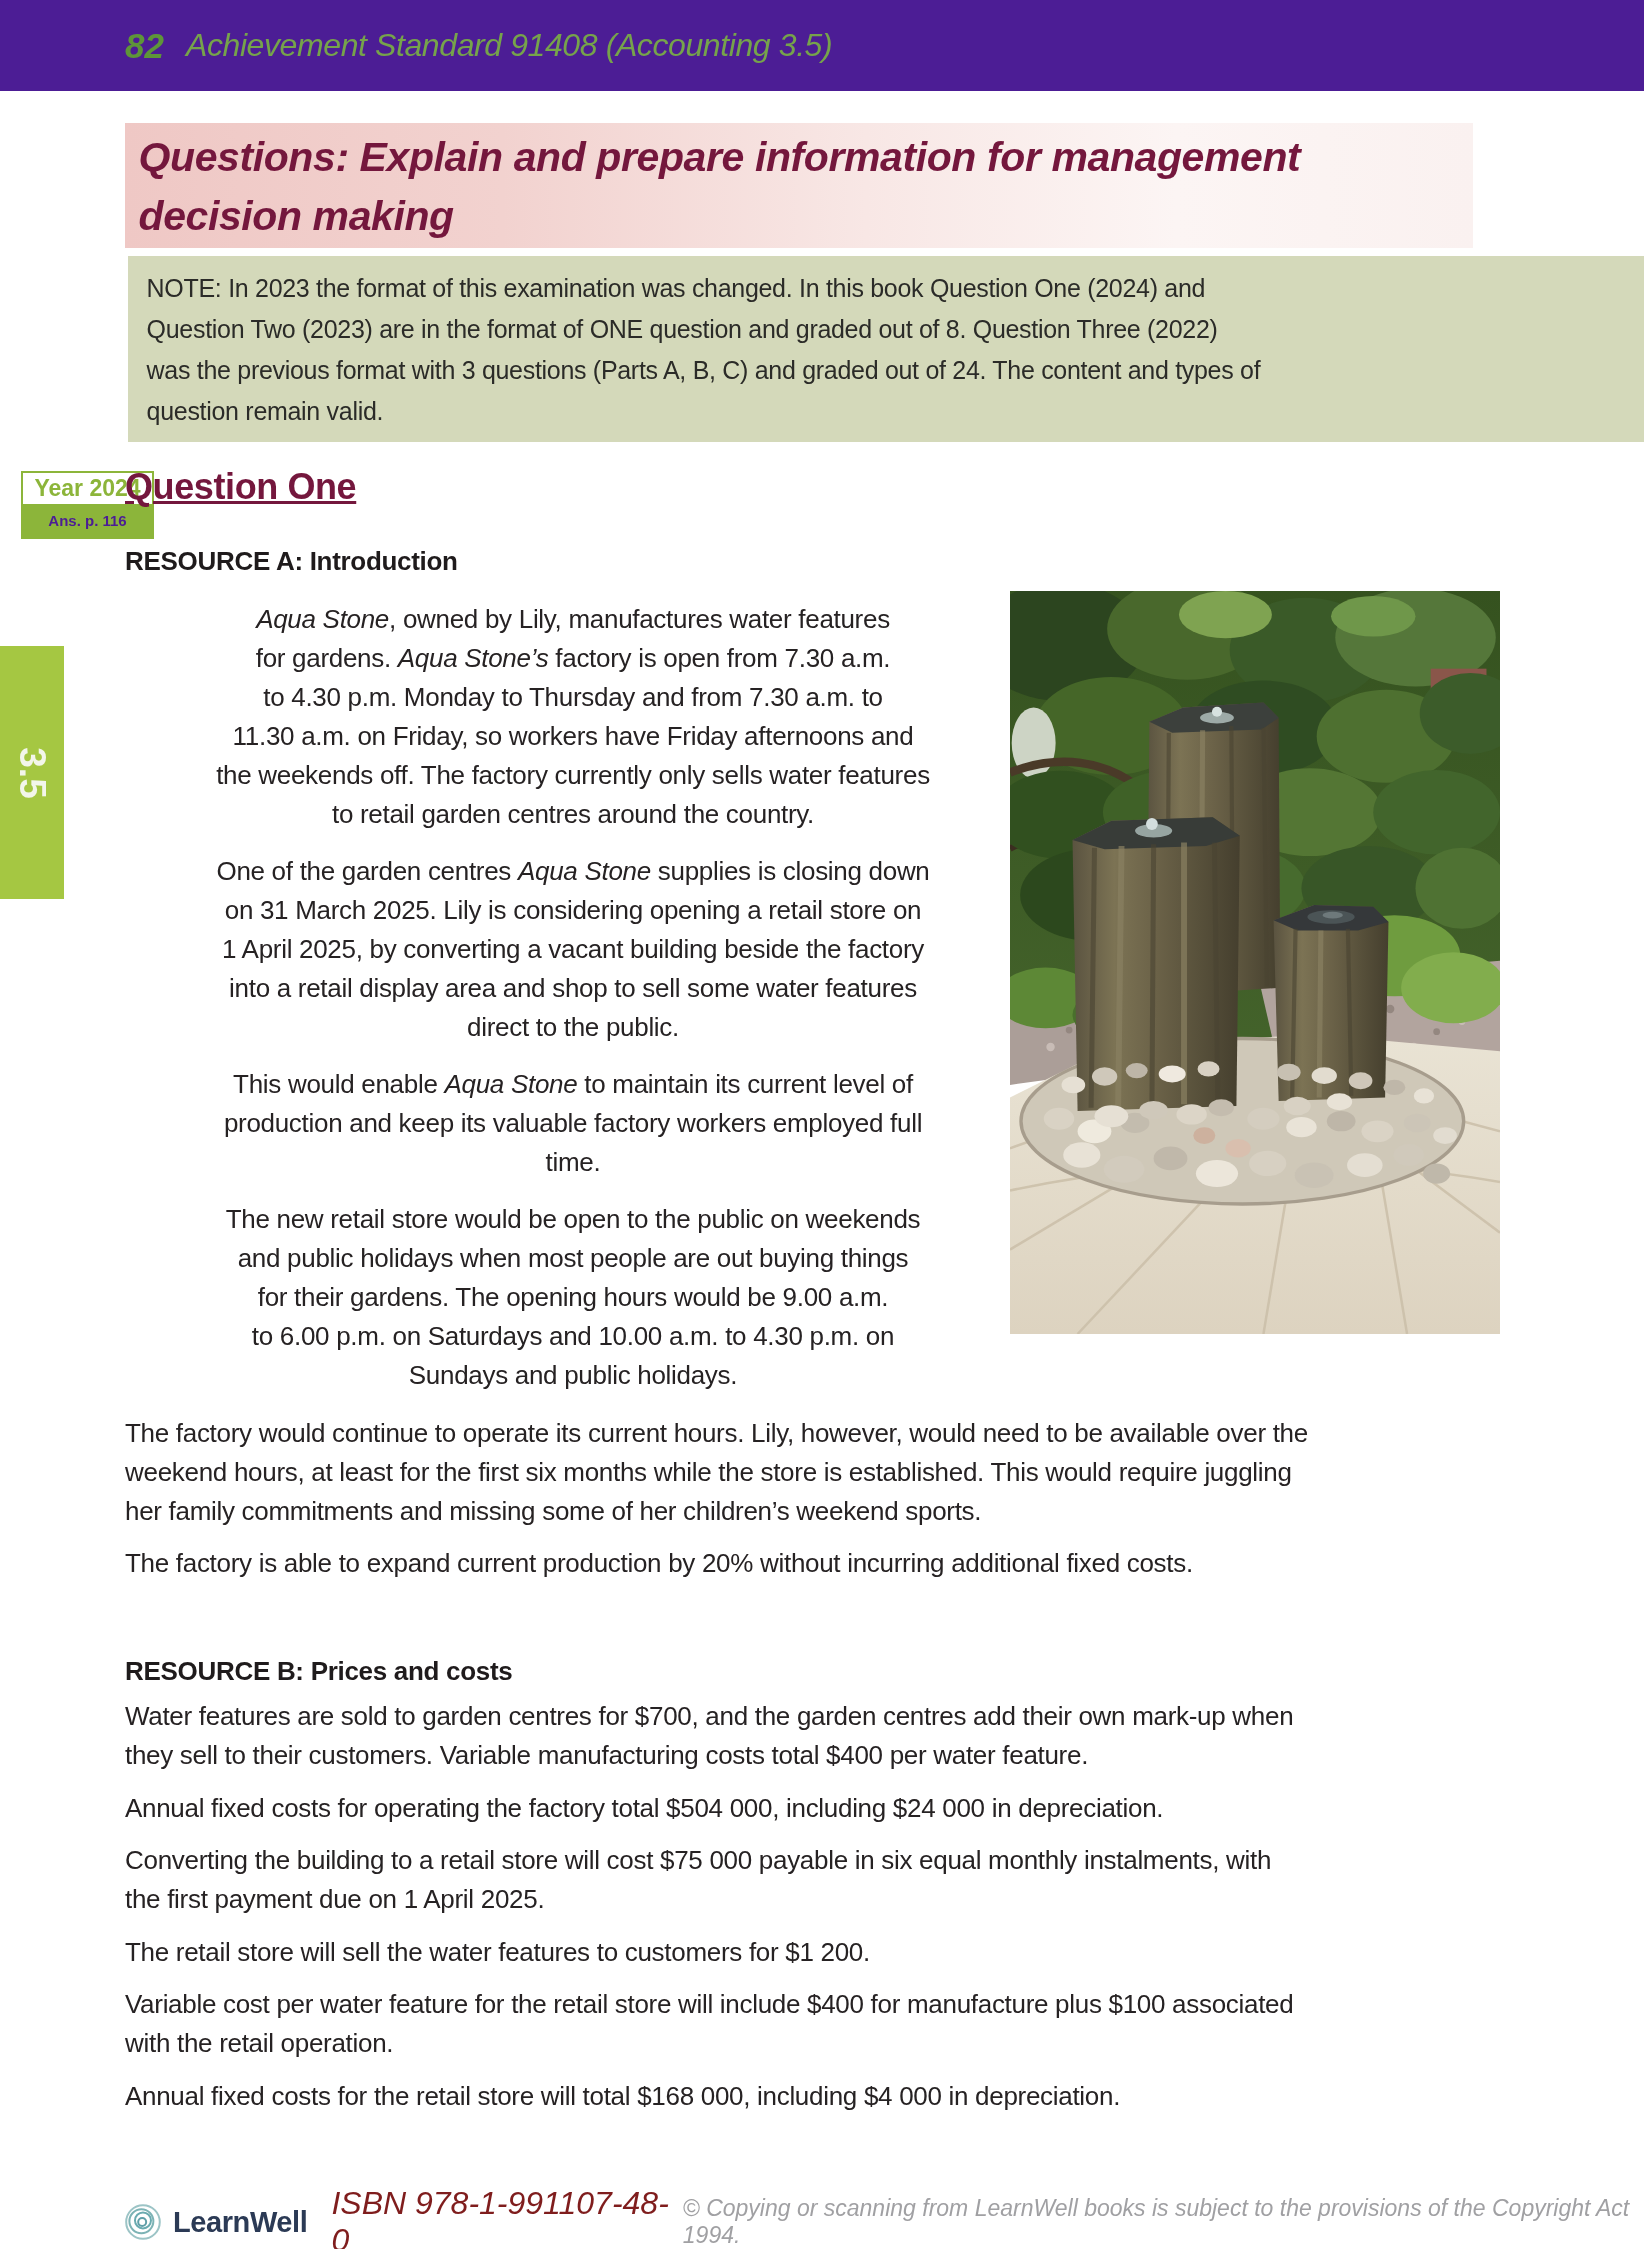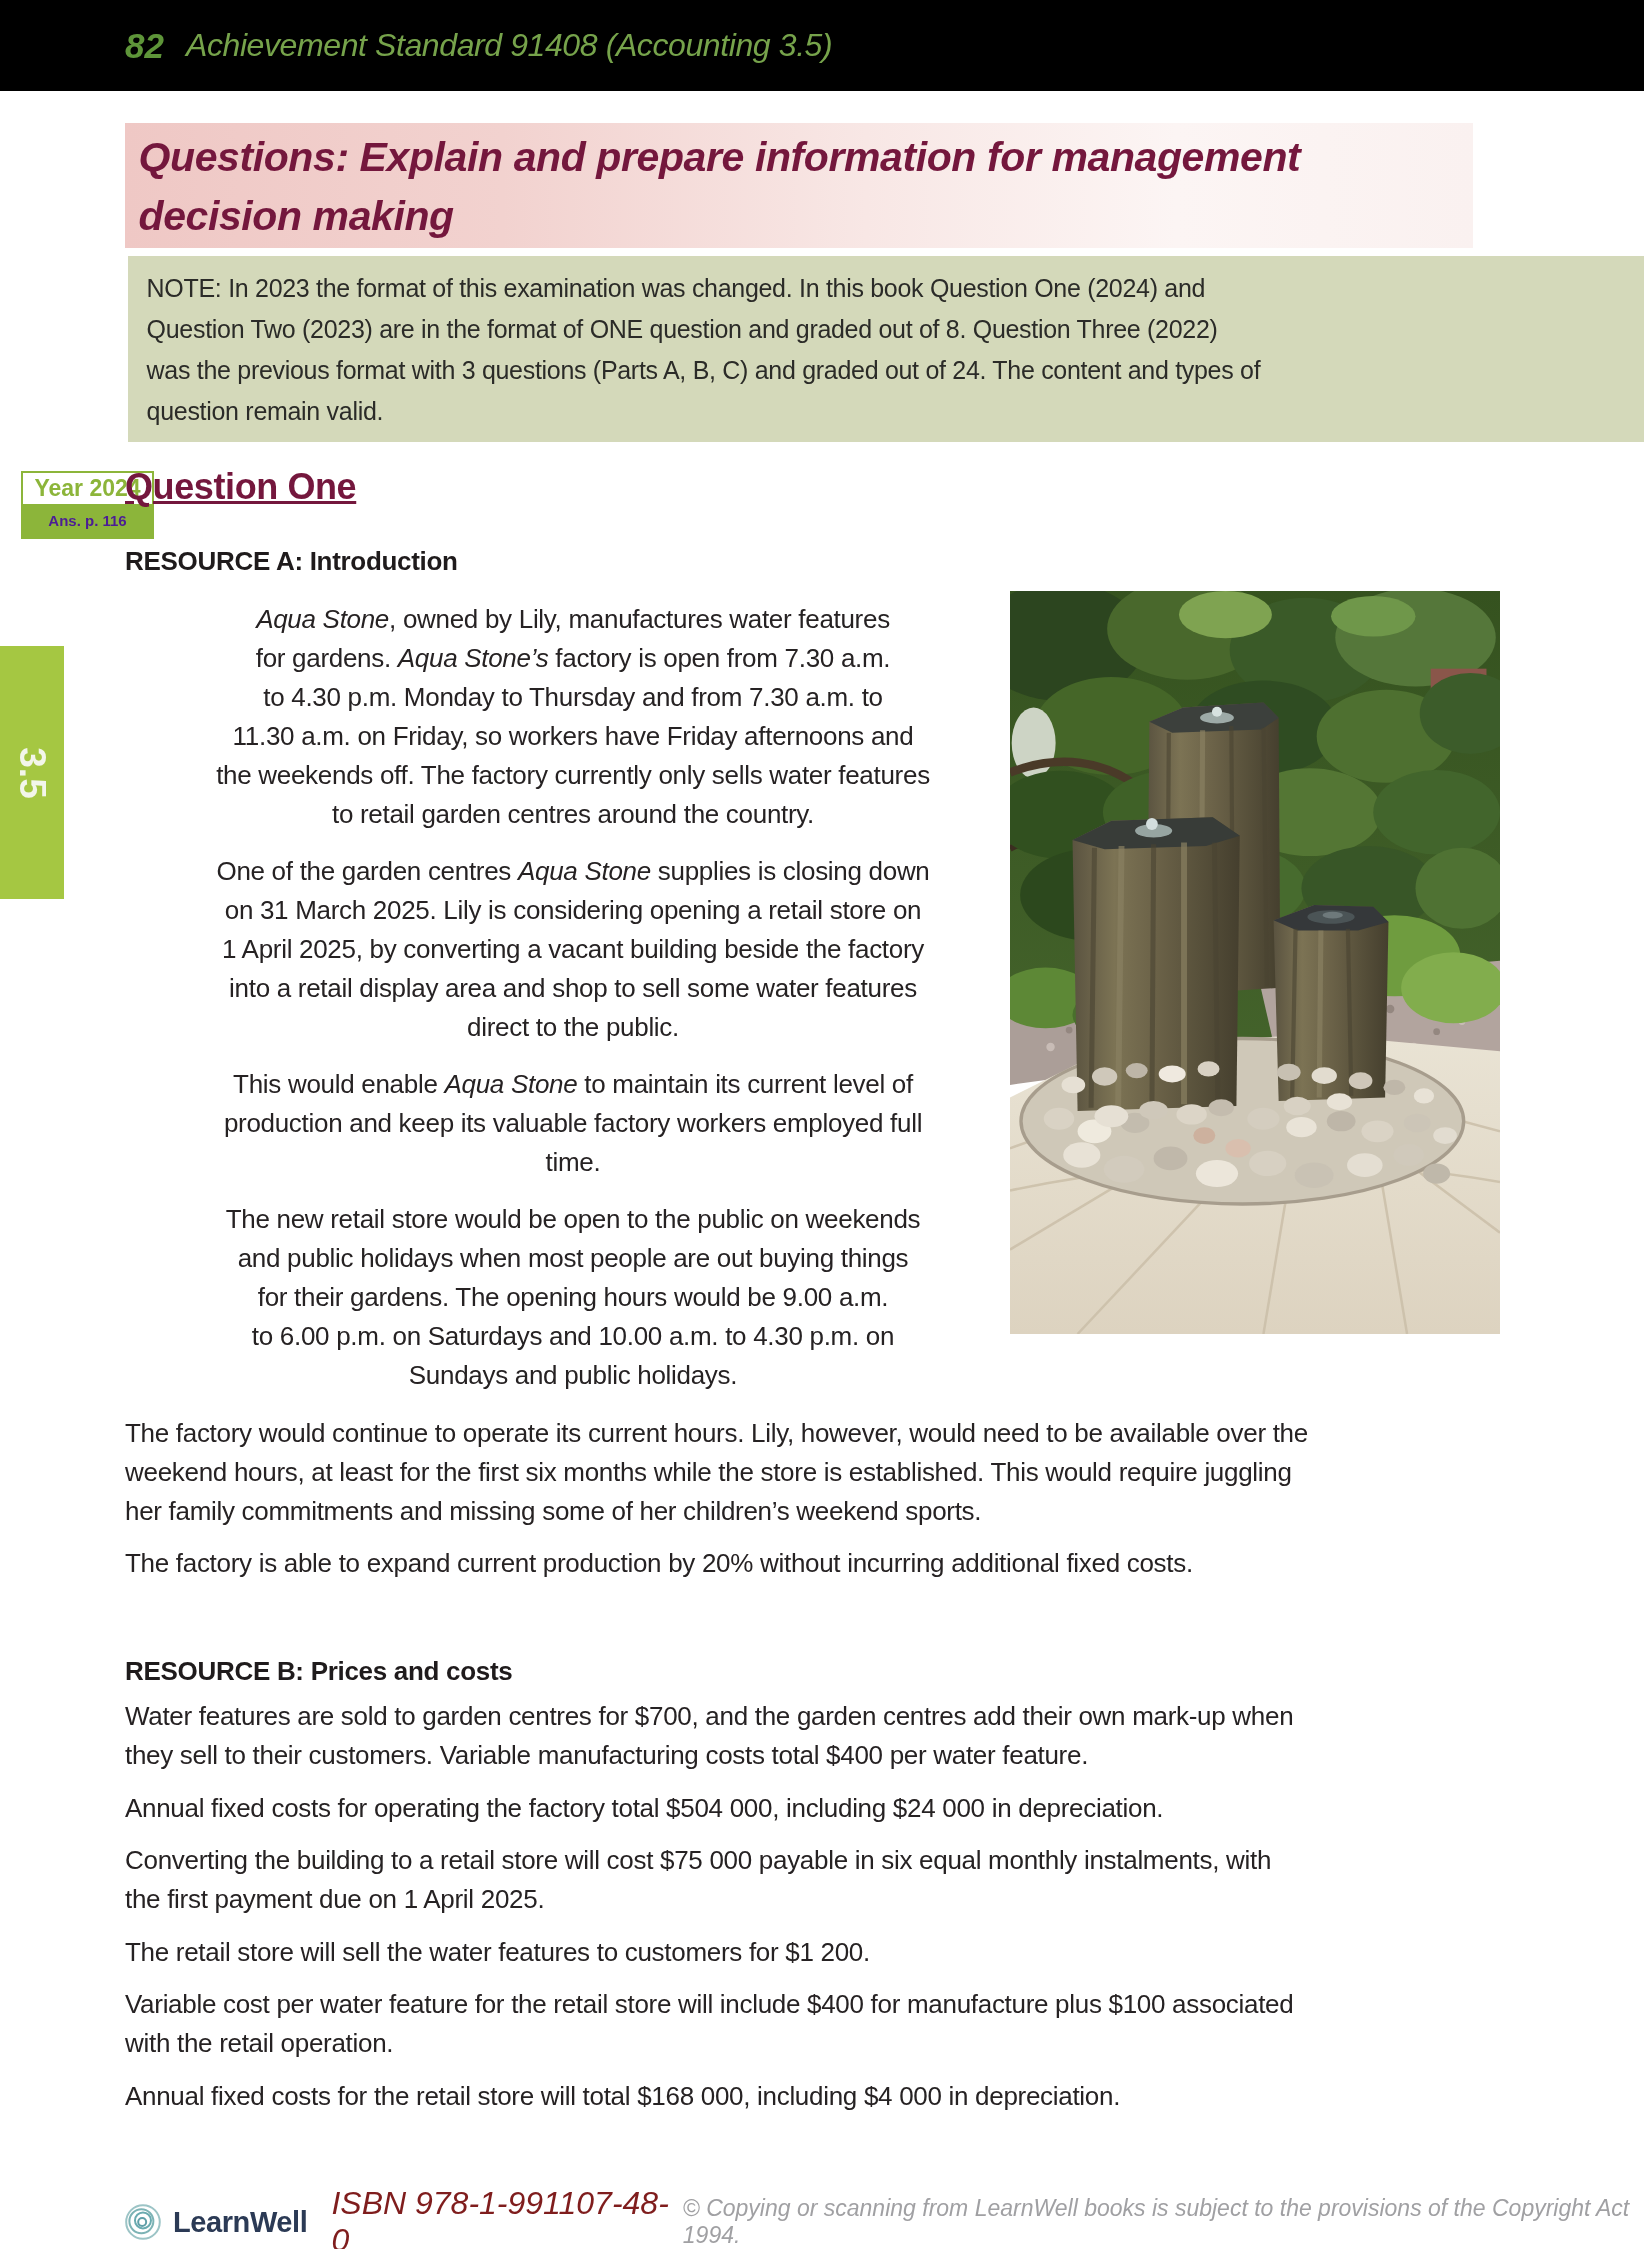"82" .header-band { background: #000000 -> #4c1d95 }
